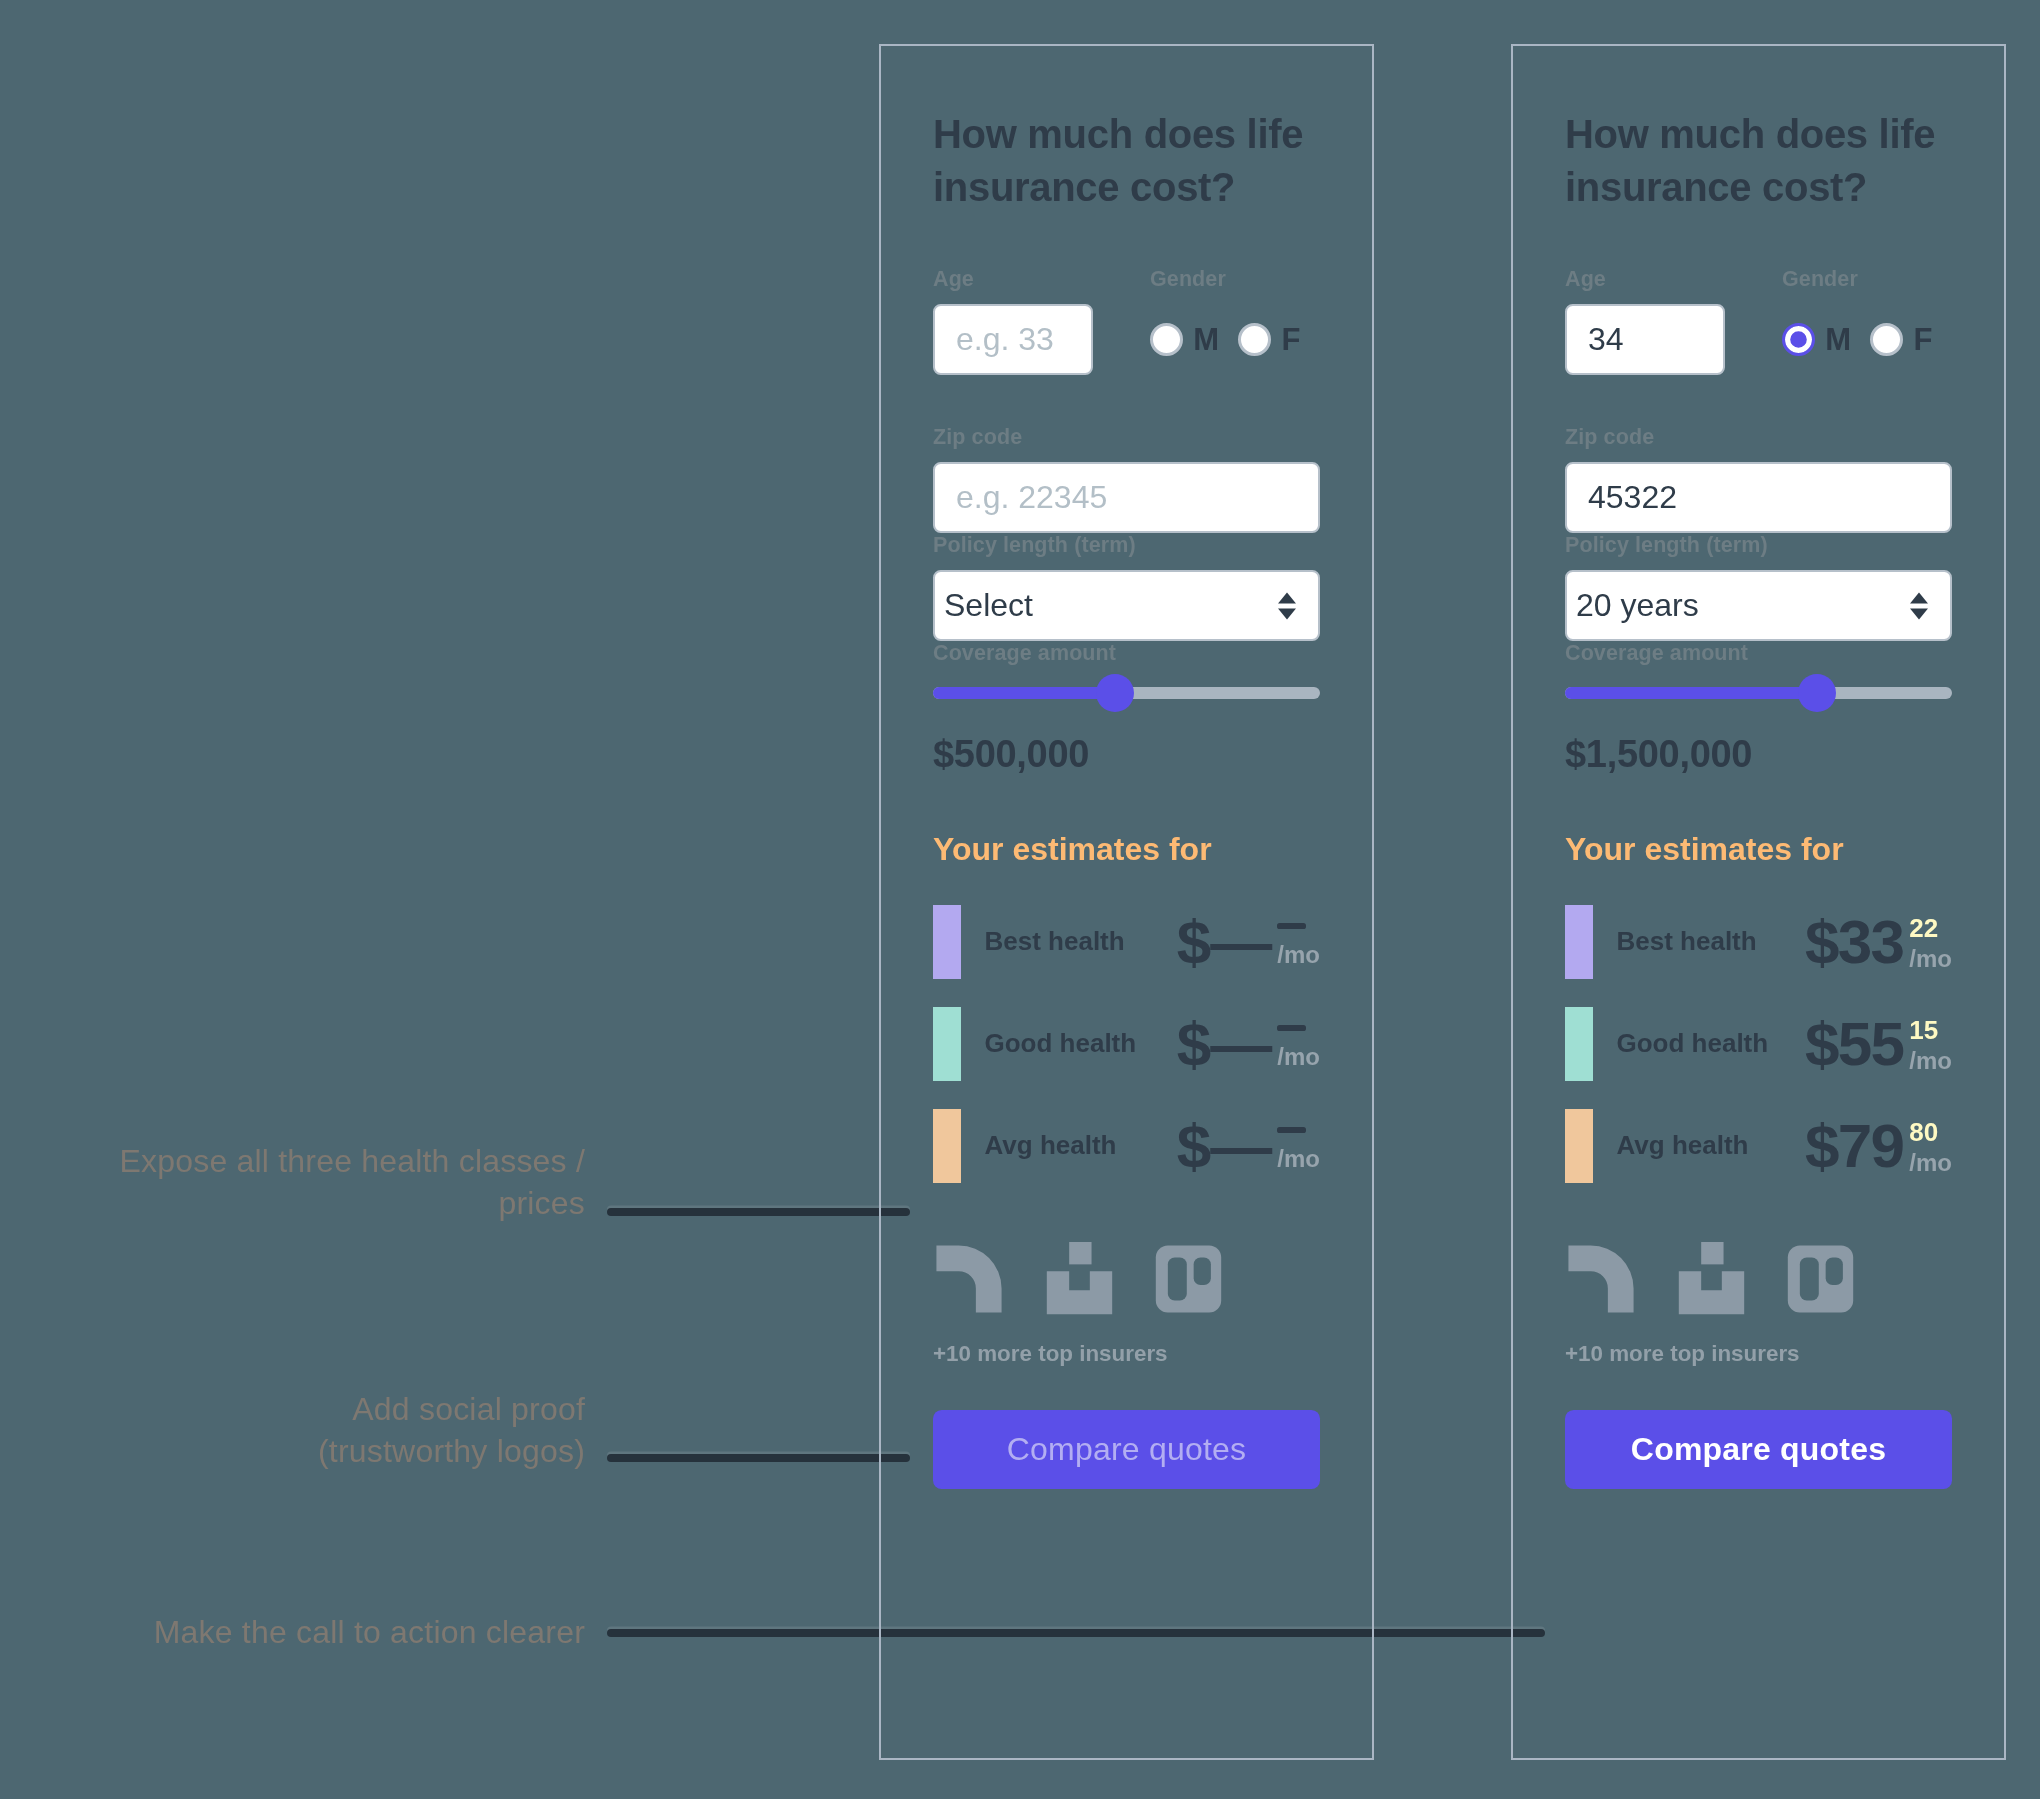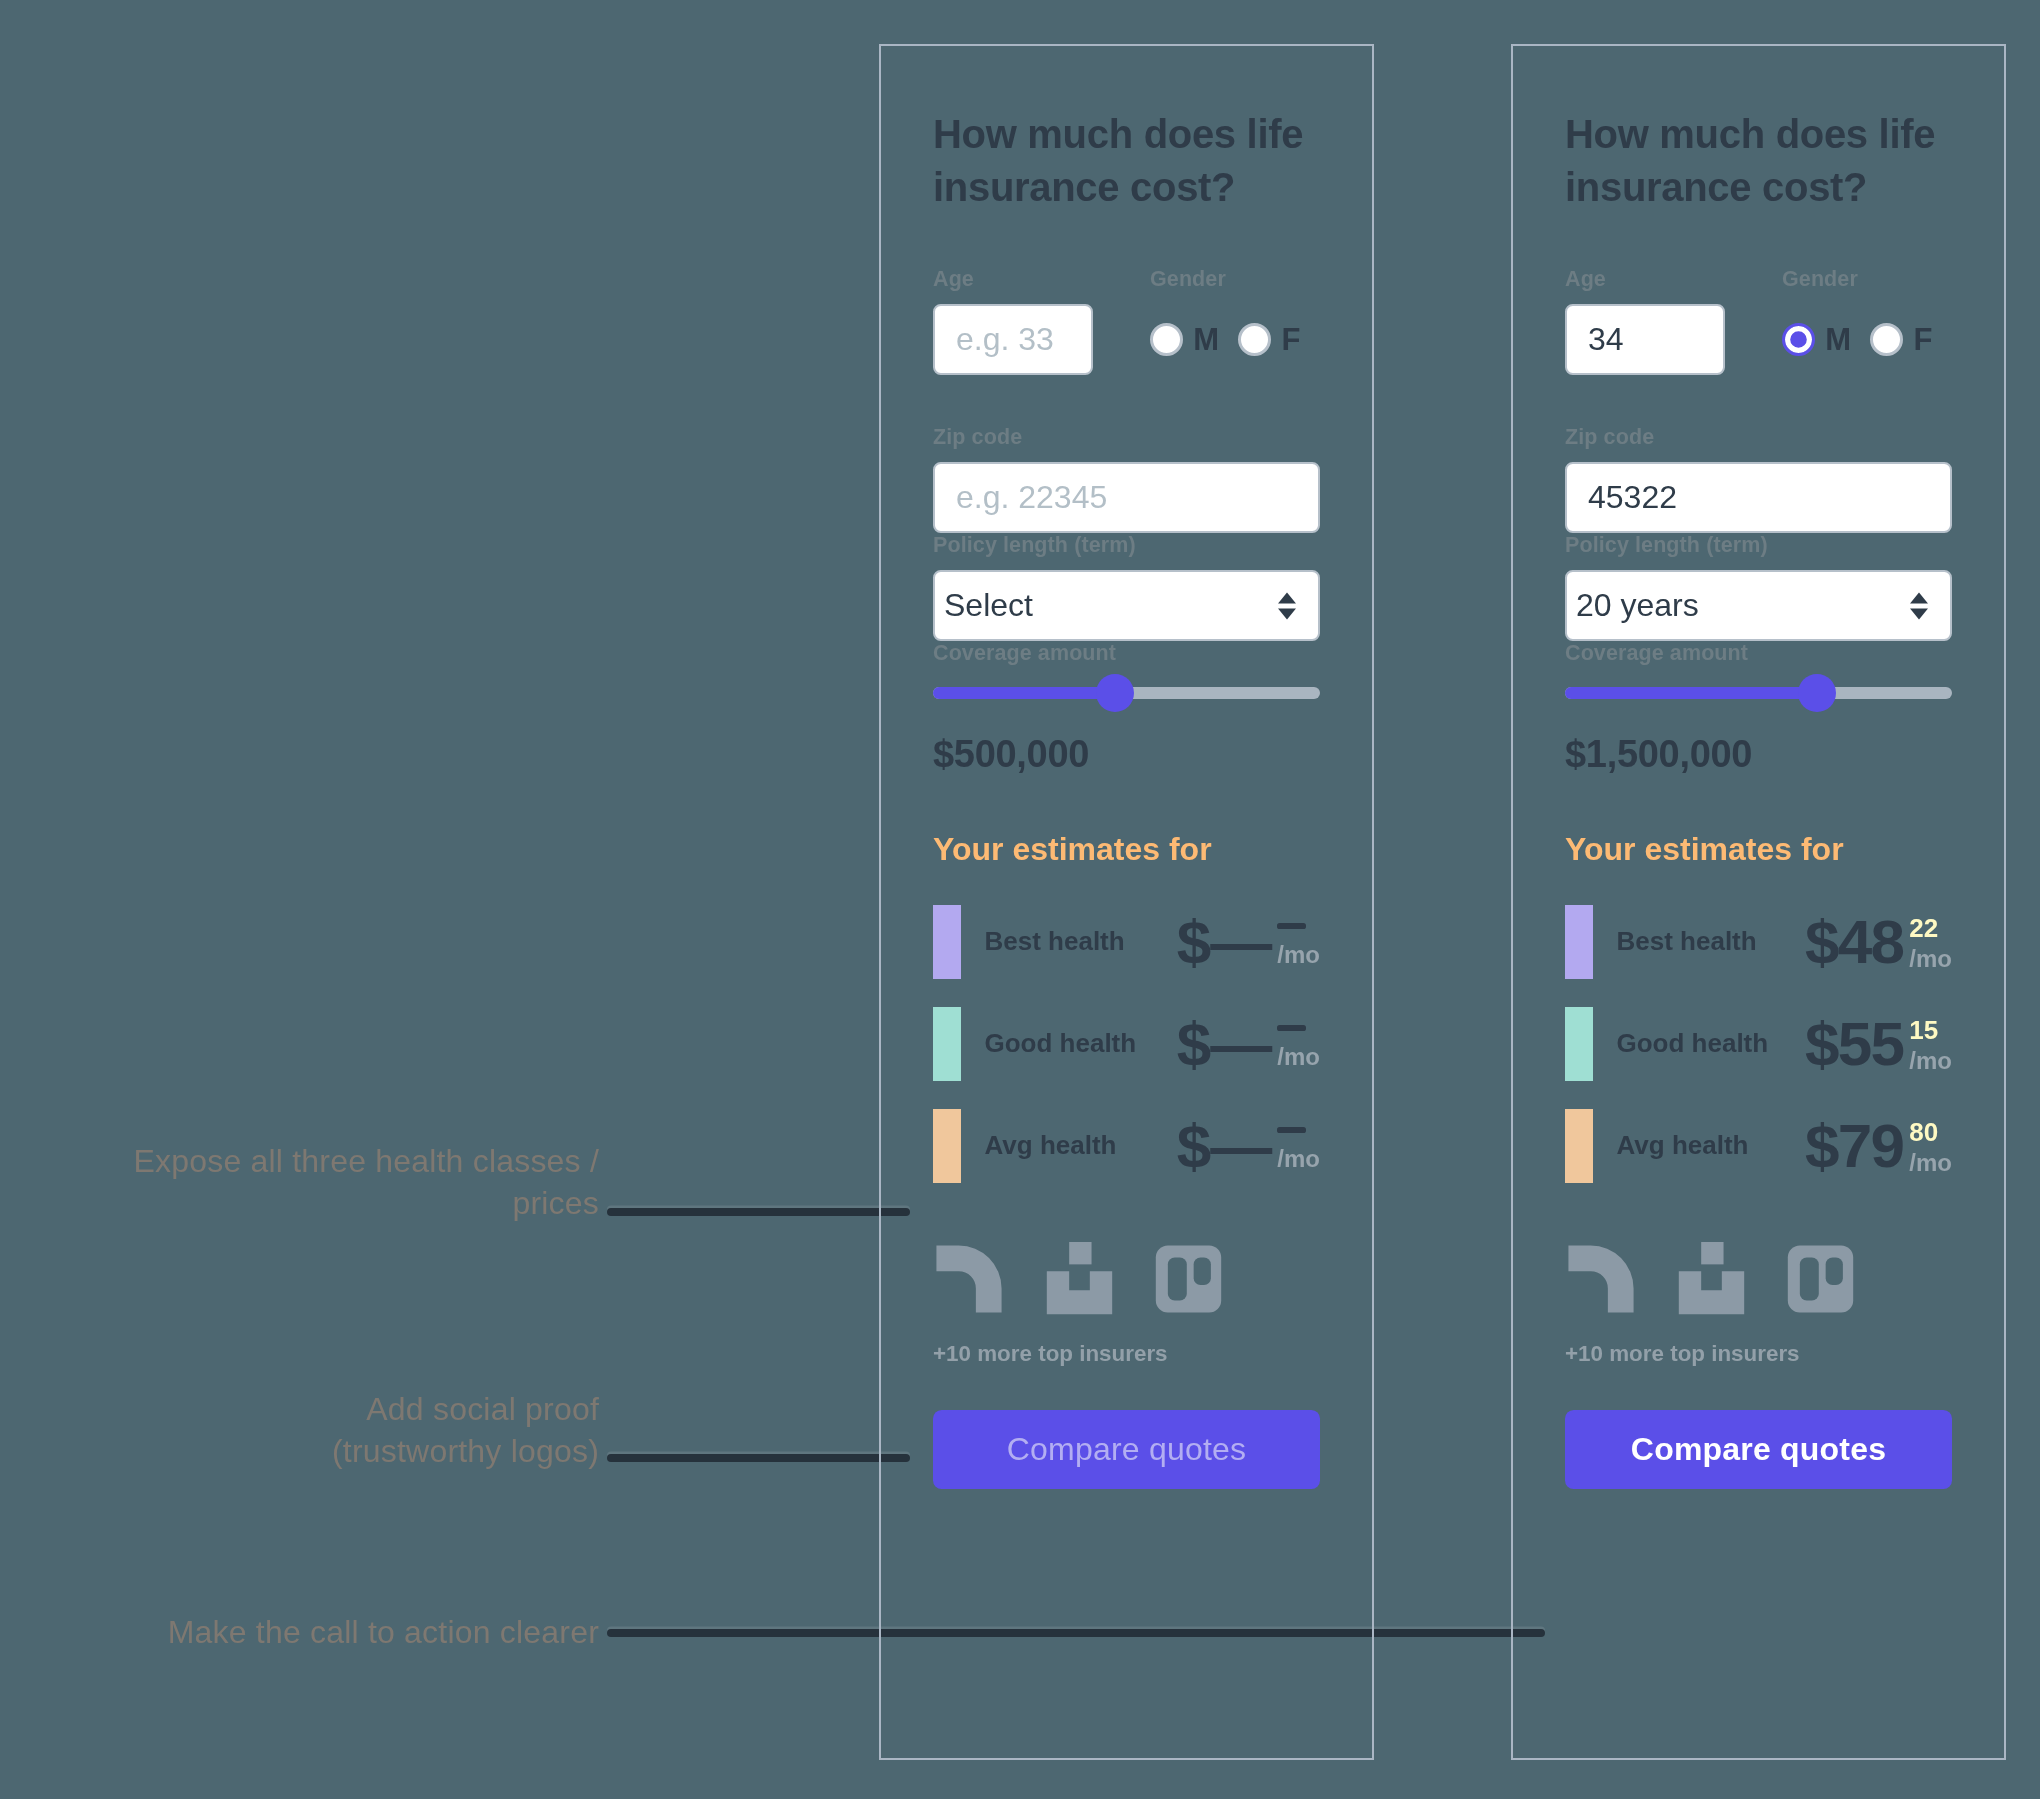"$48" span.price-main { text: $48 -> $33 }
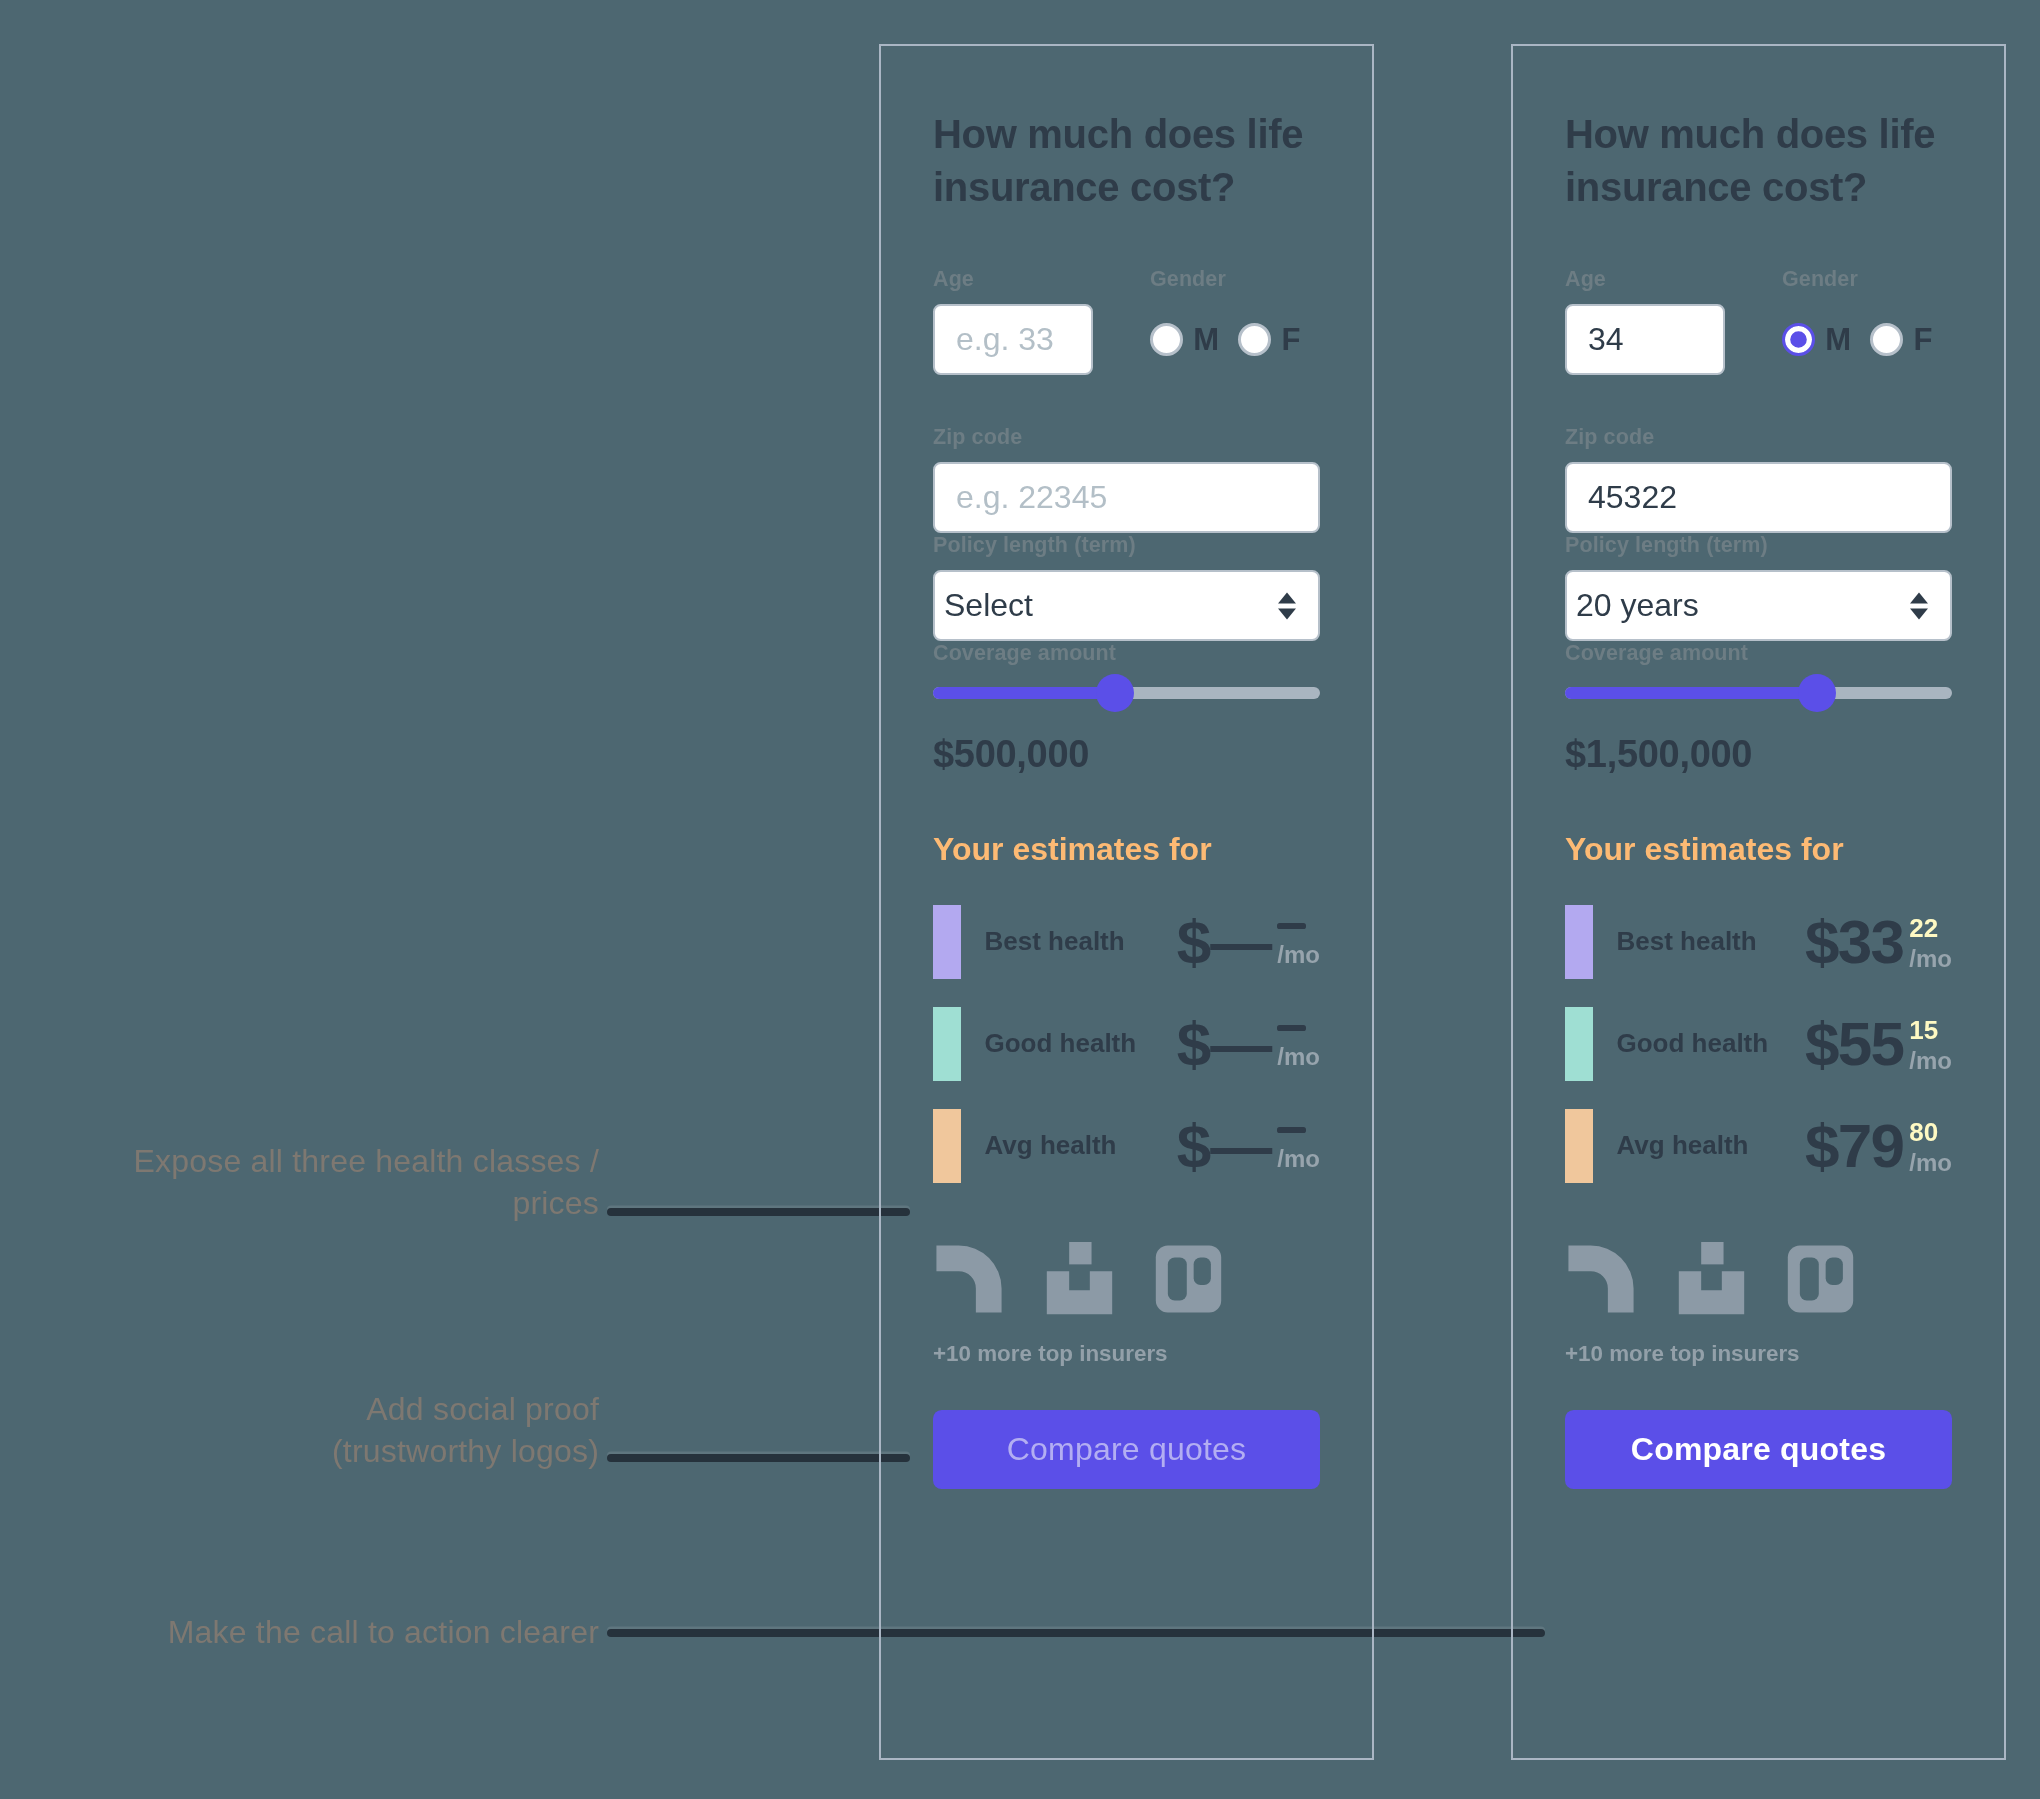"Expose all three health classes" .annotations { margin-left: 14px -> none }
